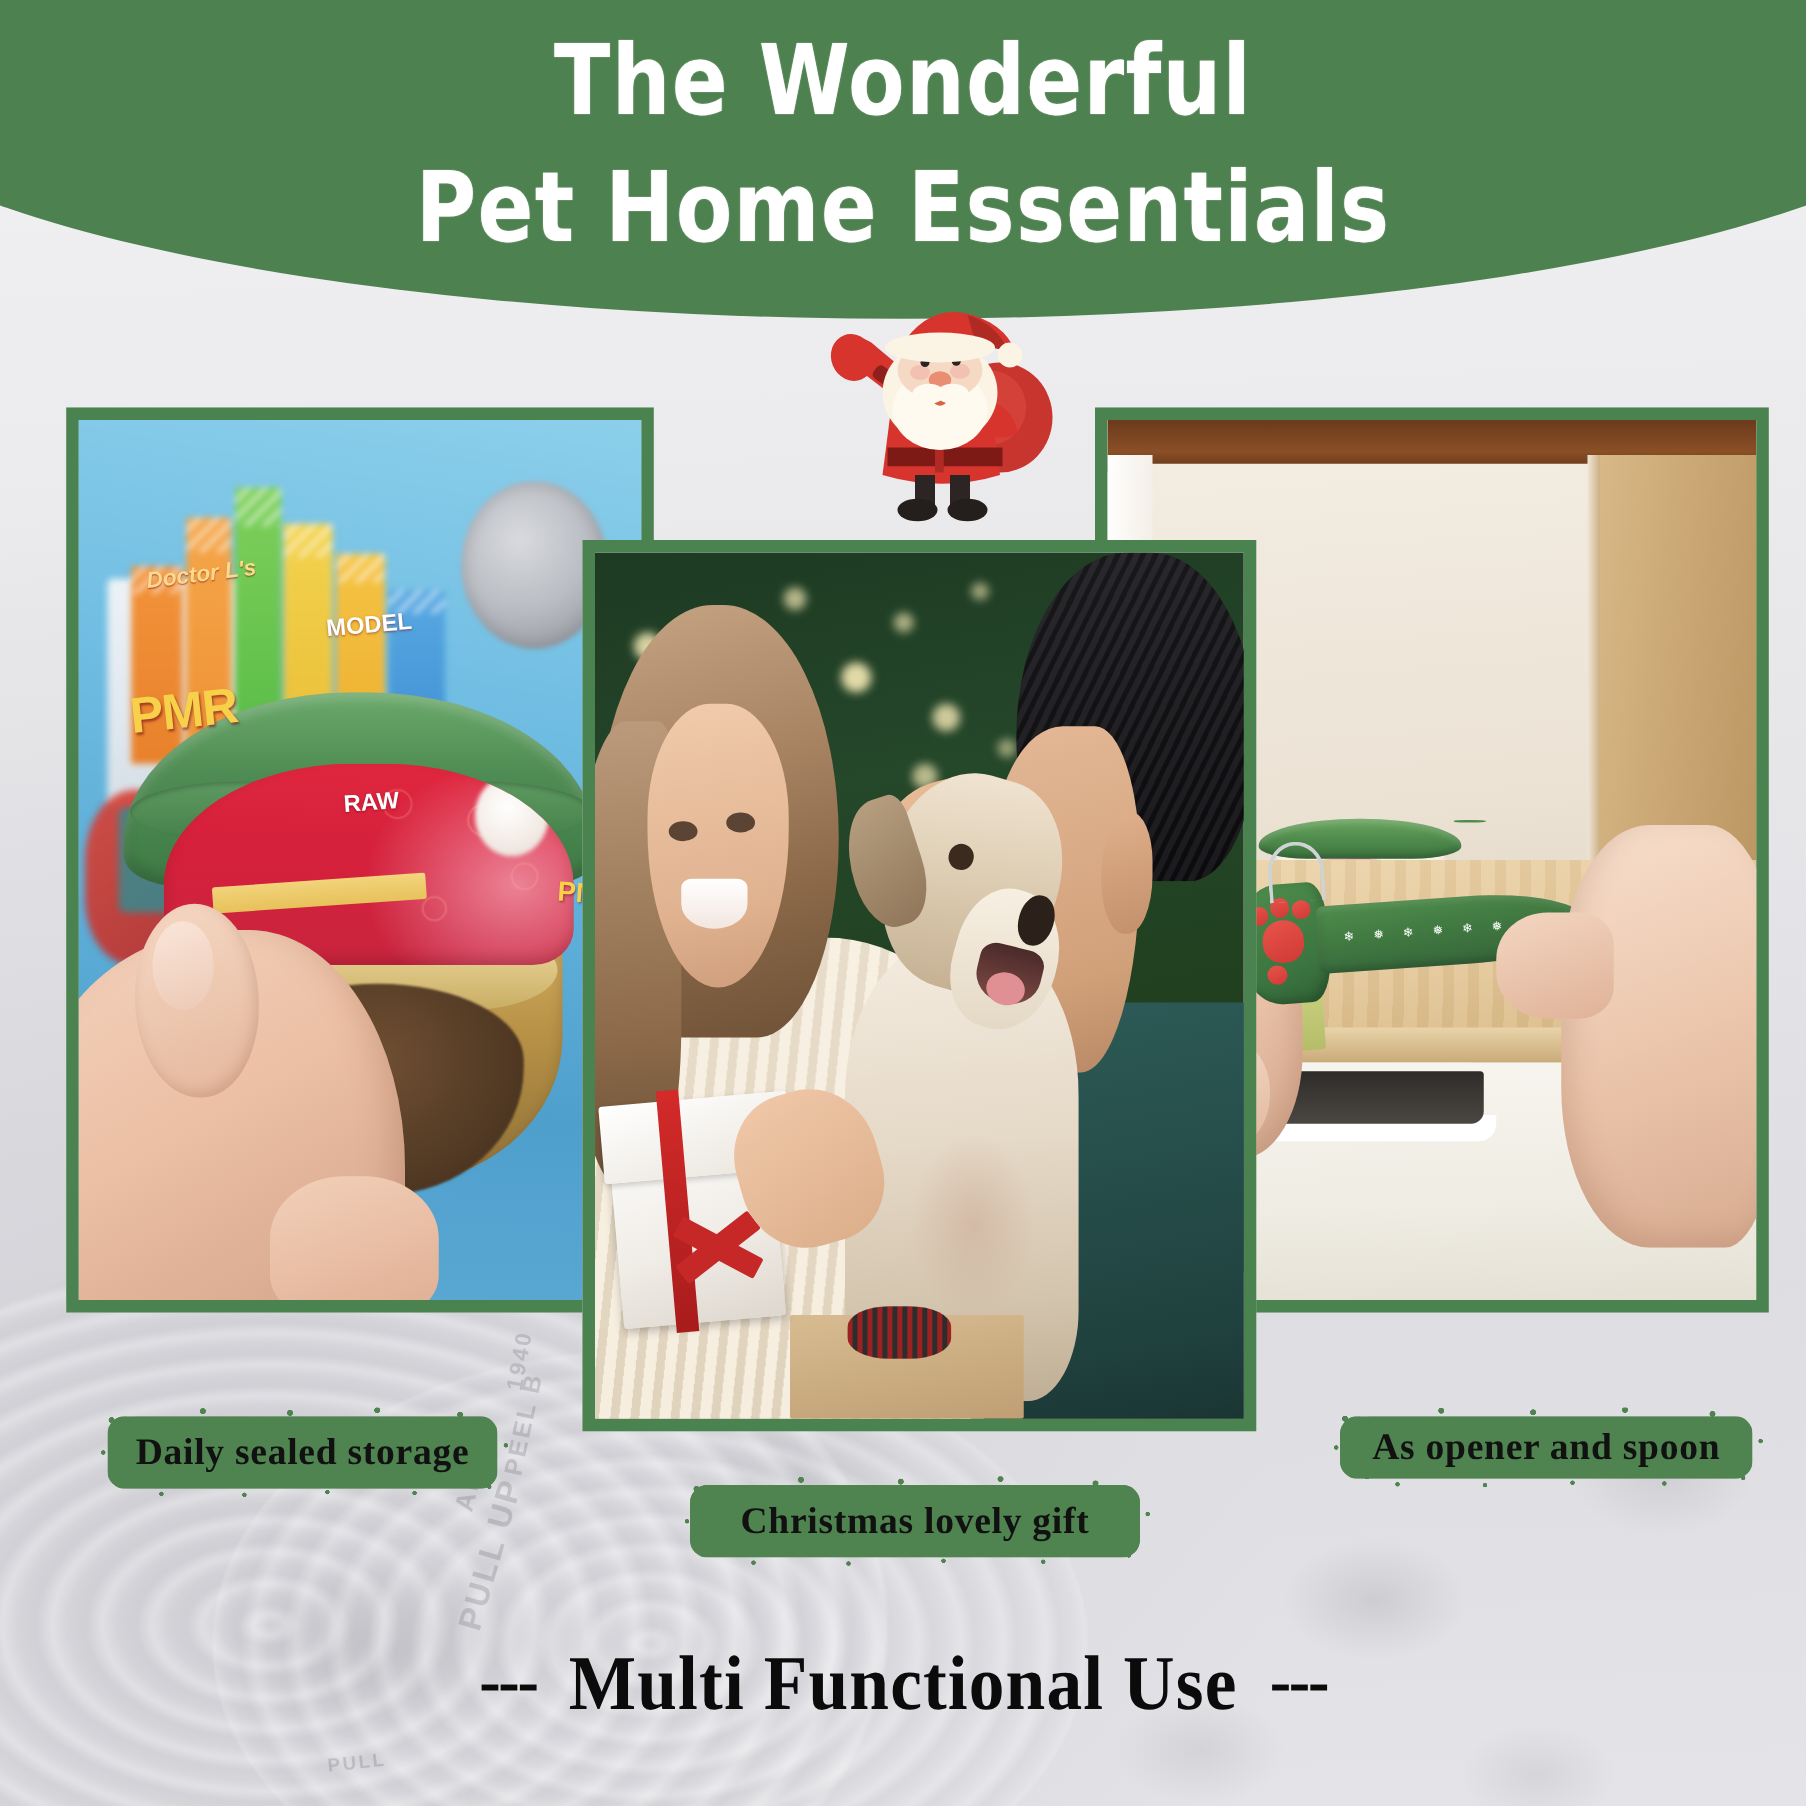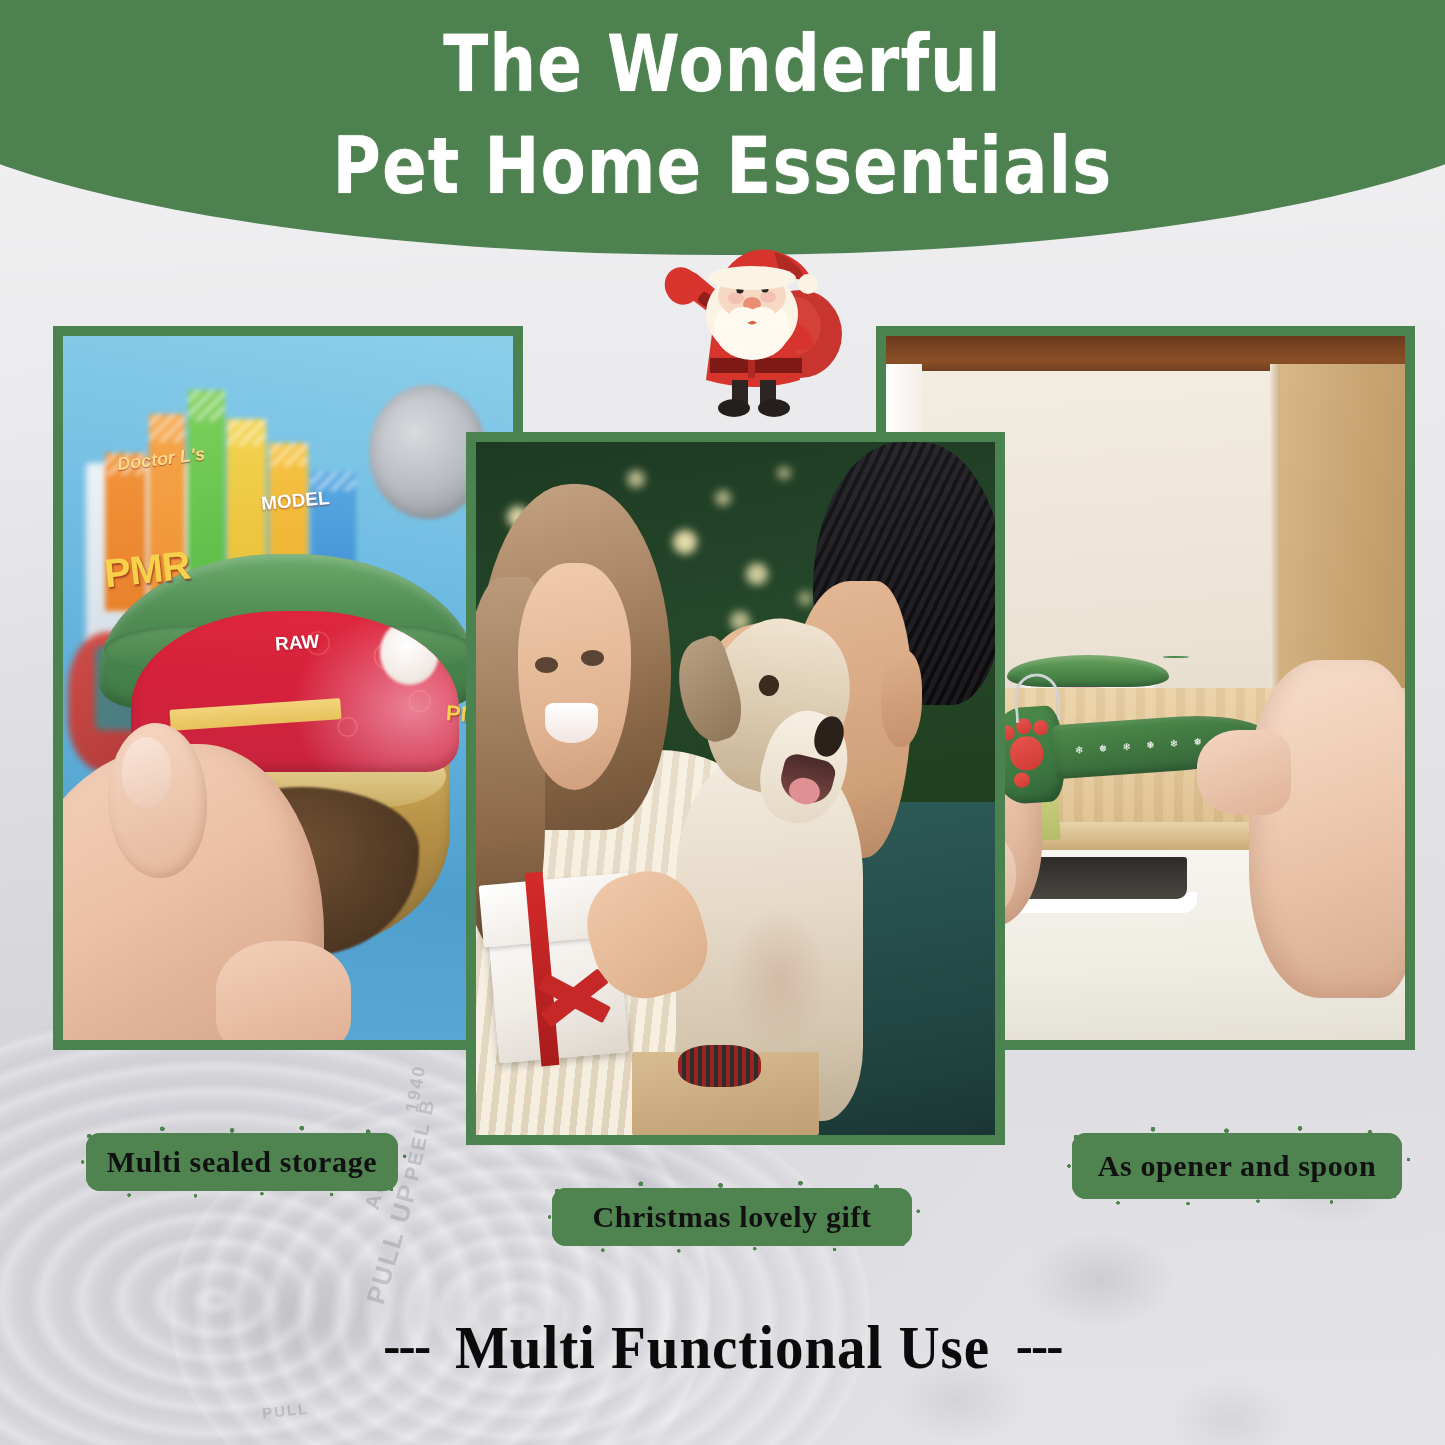"Multi sealed storage" span { text: Multi -> Daily }
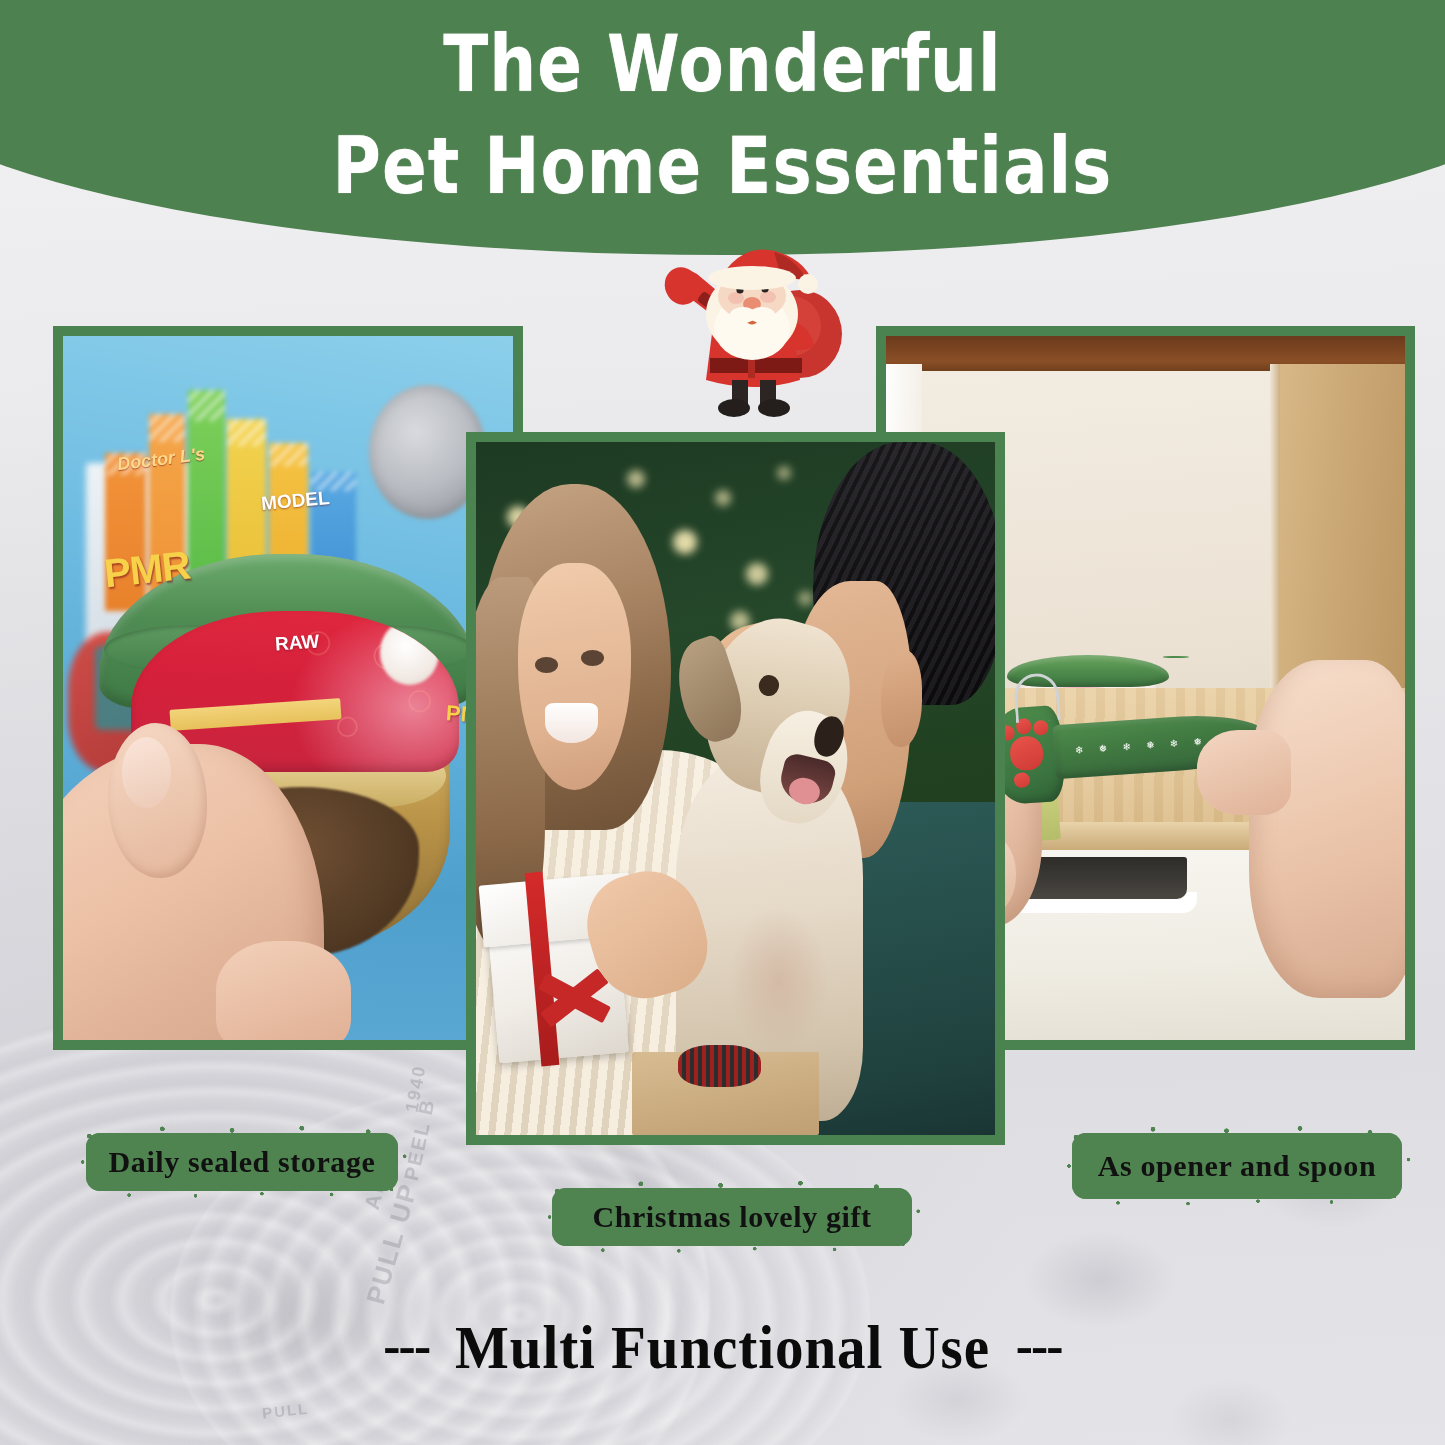"As opener and spoon" .cap-right { height: 66px -> 50px }
